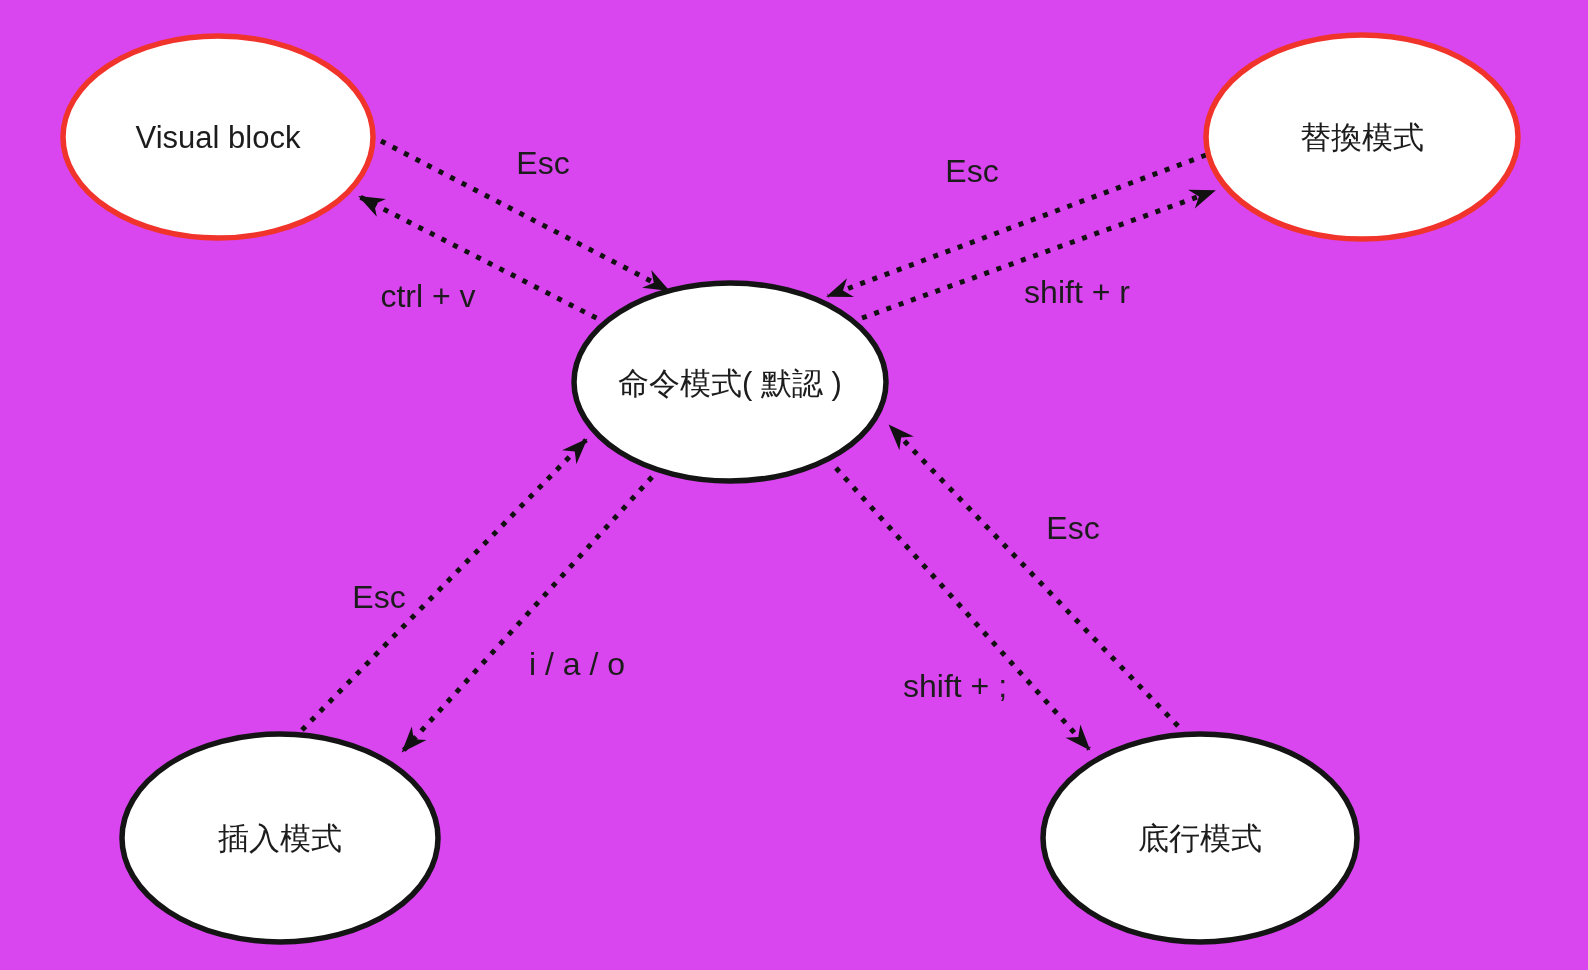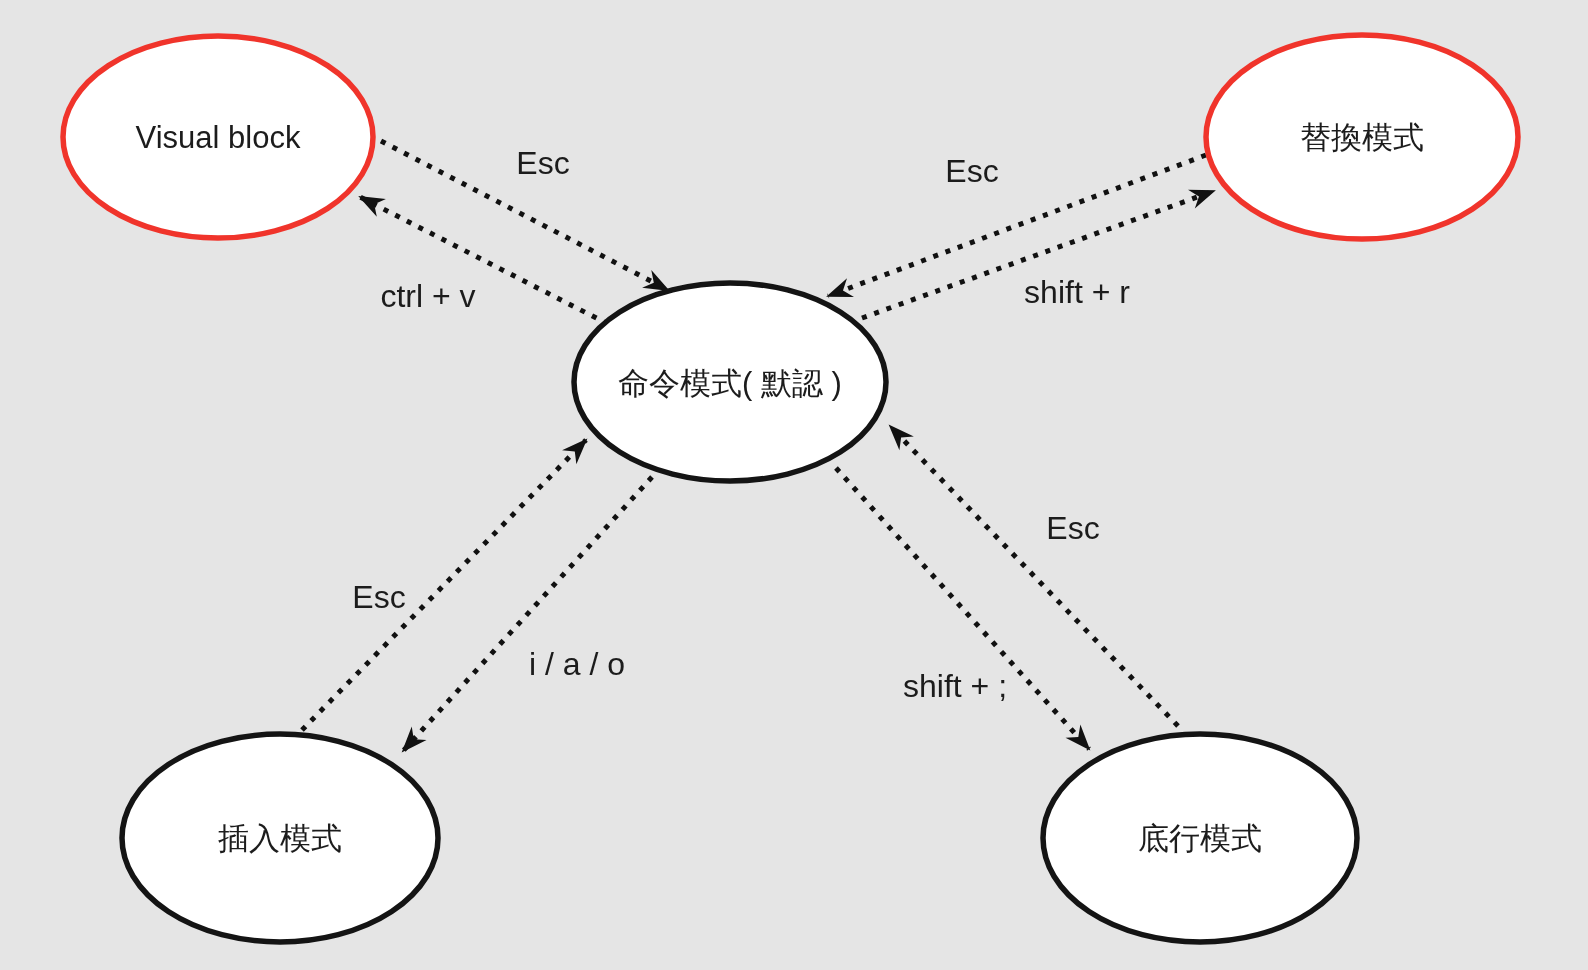"Esc" .canvas-wrap { background: #e5e5e5 -> #d946ef }
